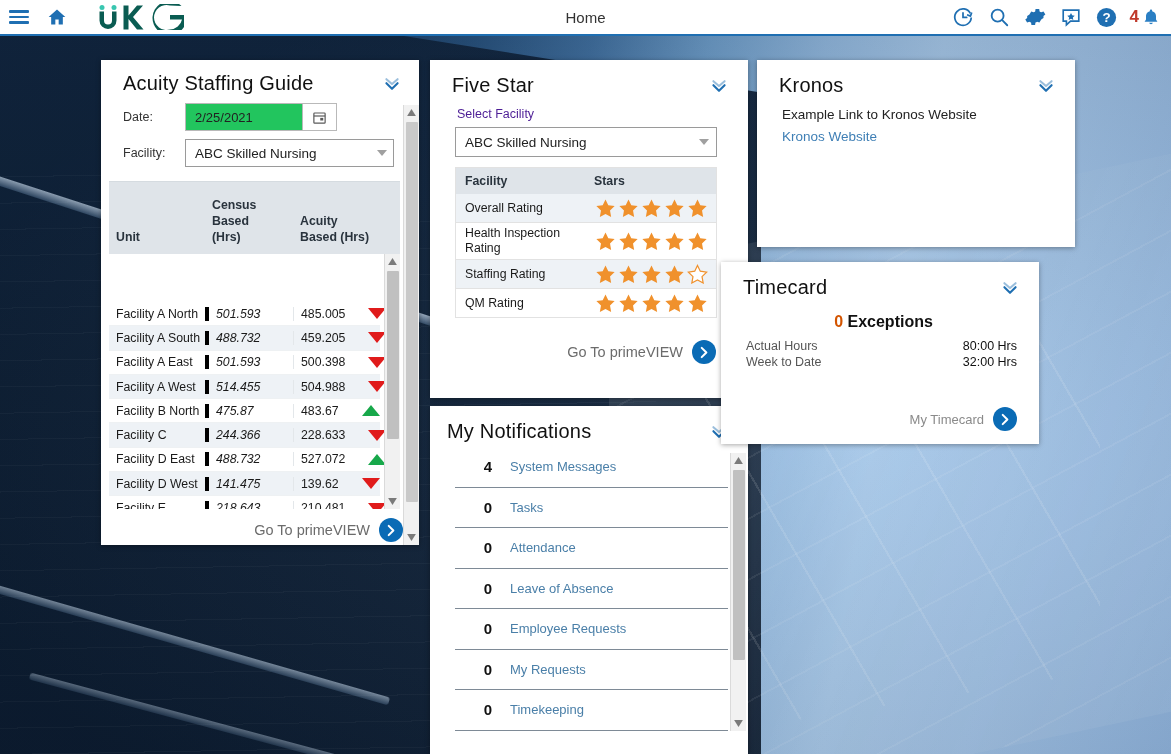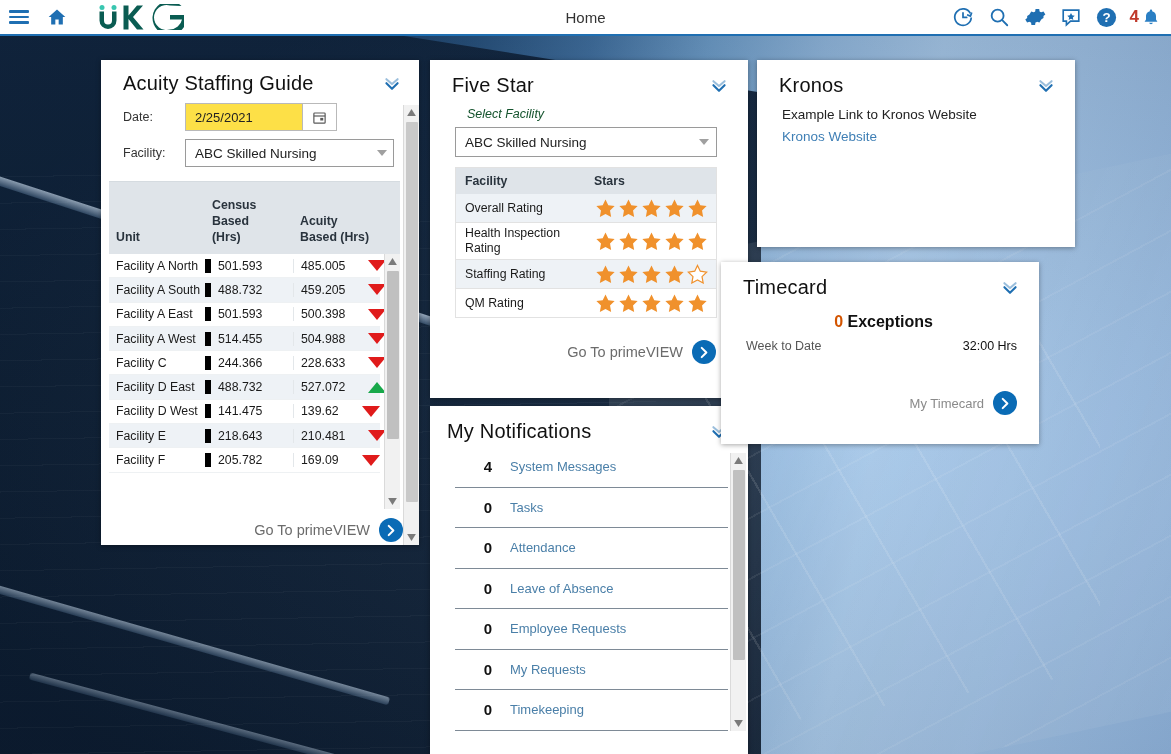"2/25/2021" .dtbox { background: #fde047 -> #22c55e }
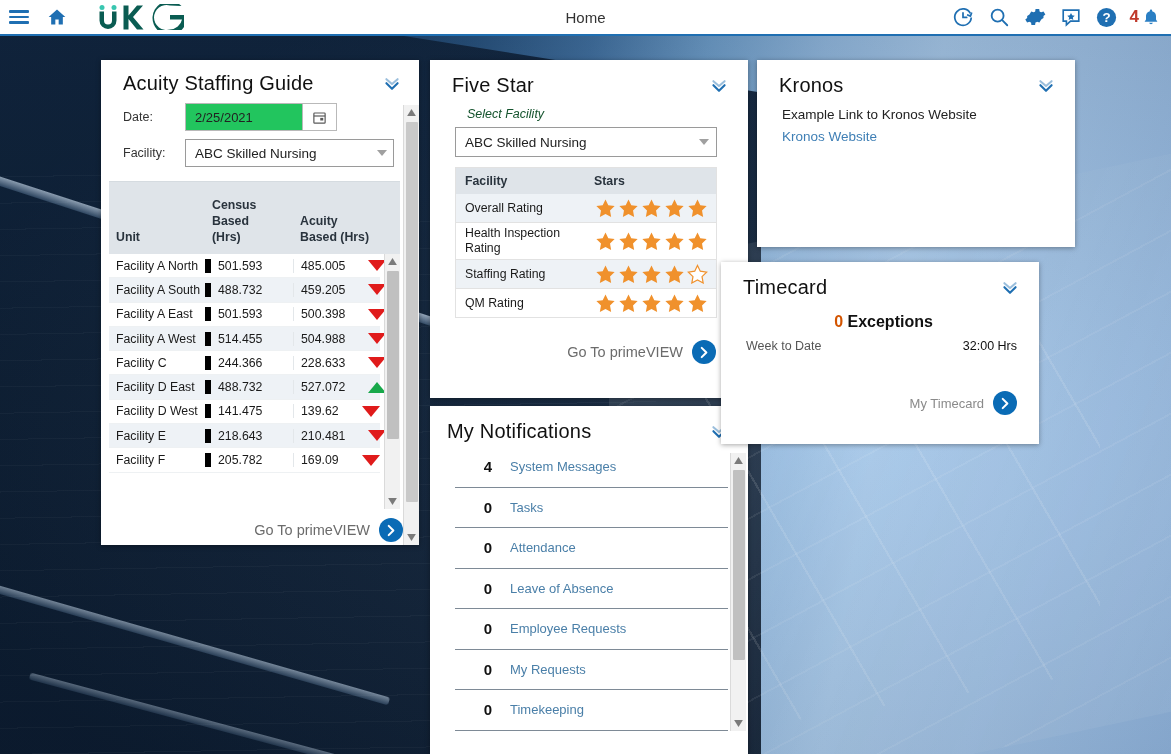"Select Facility" .fs-lab { color: #14532d -> #4c1d95; font-style: italic -> none; margin: 2px 0 6px 12px -> 2px 0 6px 2px }
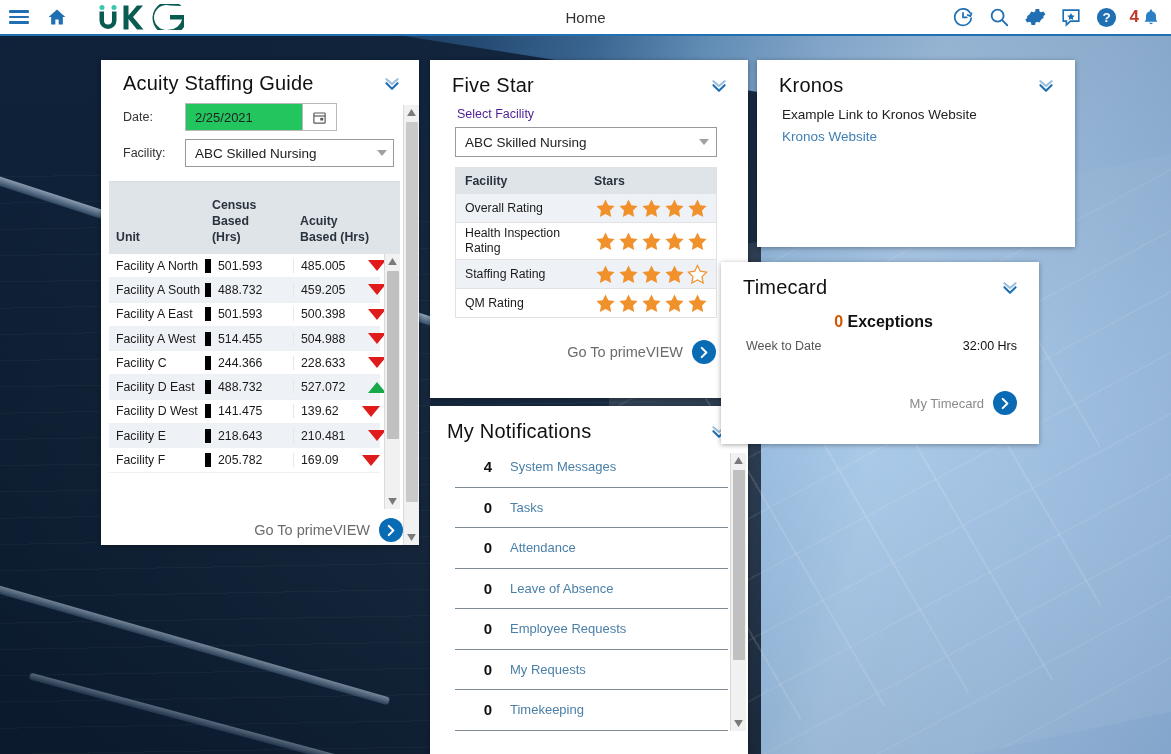"Facility A North" .acu-rows { margin-top: none -> 48px }
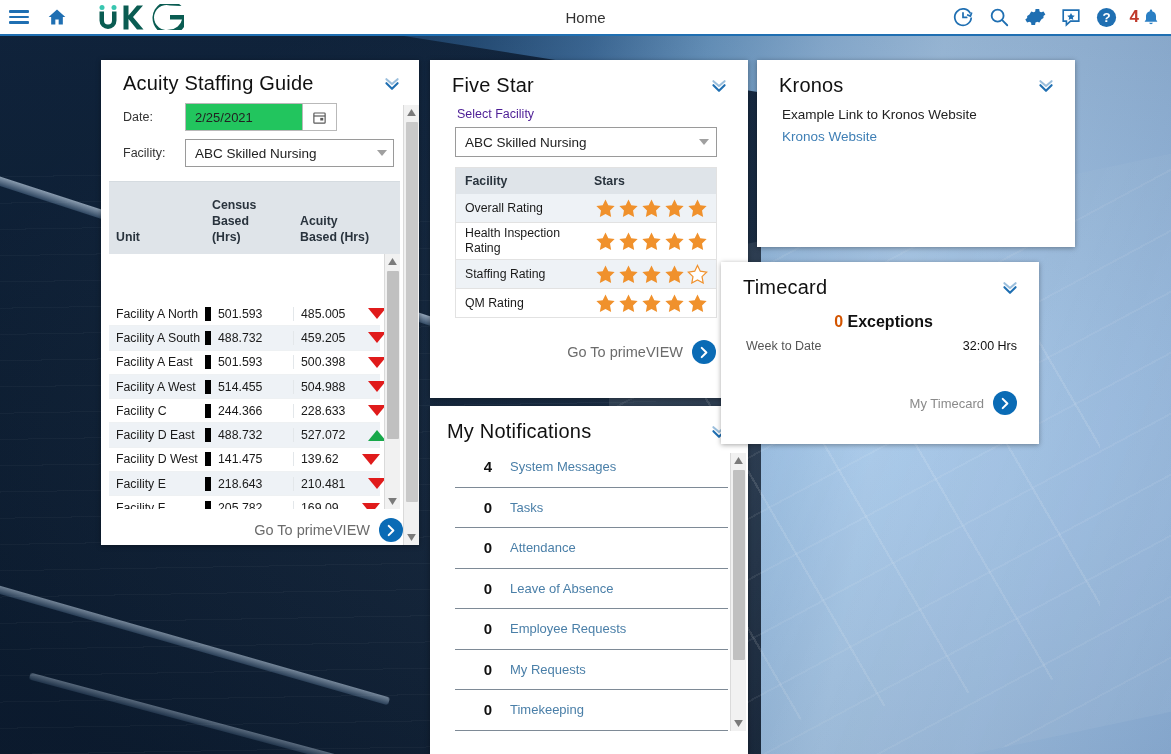"501.593" .td-cen { border-left: 6px solid #000000 -> 4px solid #000000; font-style: none -> italic }
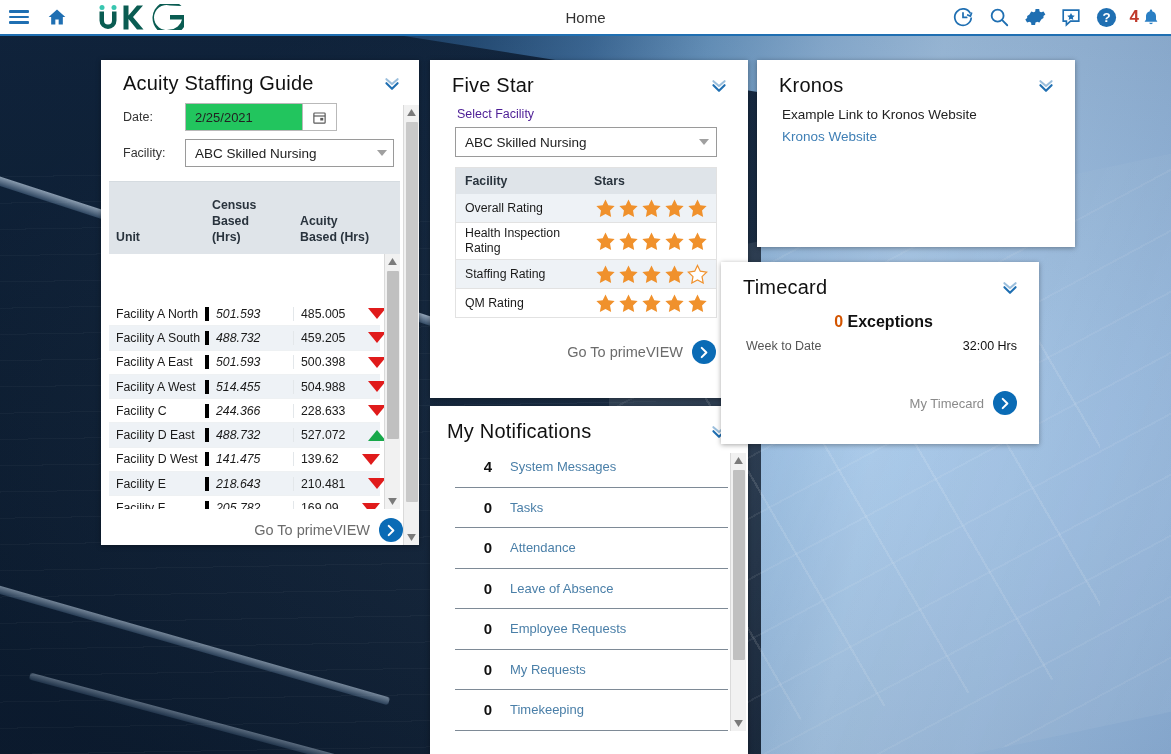"Actual Hours" div.tc-line { html: none -> <div> <span>Actual Hours</span> <span>80:00 Hrs</span> </div> }
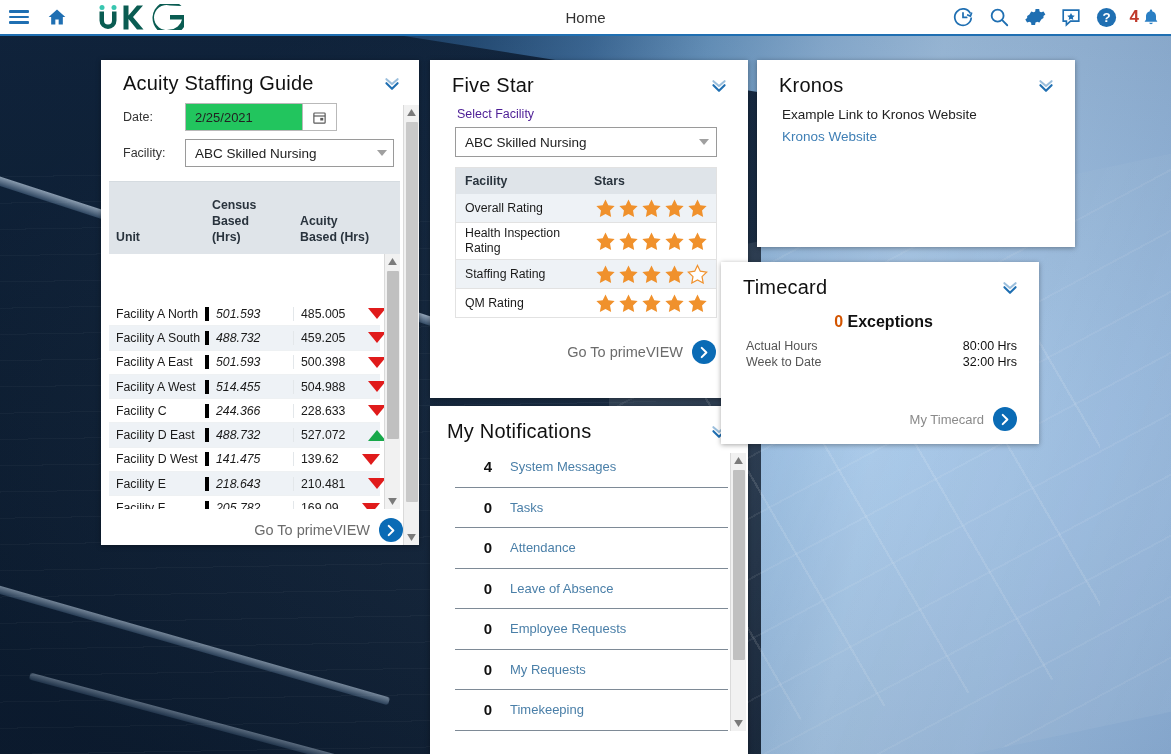"Facility B North" div.acu-tr { html: none -> <div> <div>Facility B North</div> <div>475.87</div> <div> <span>483.67</span> <span></span> </div> </div> }
